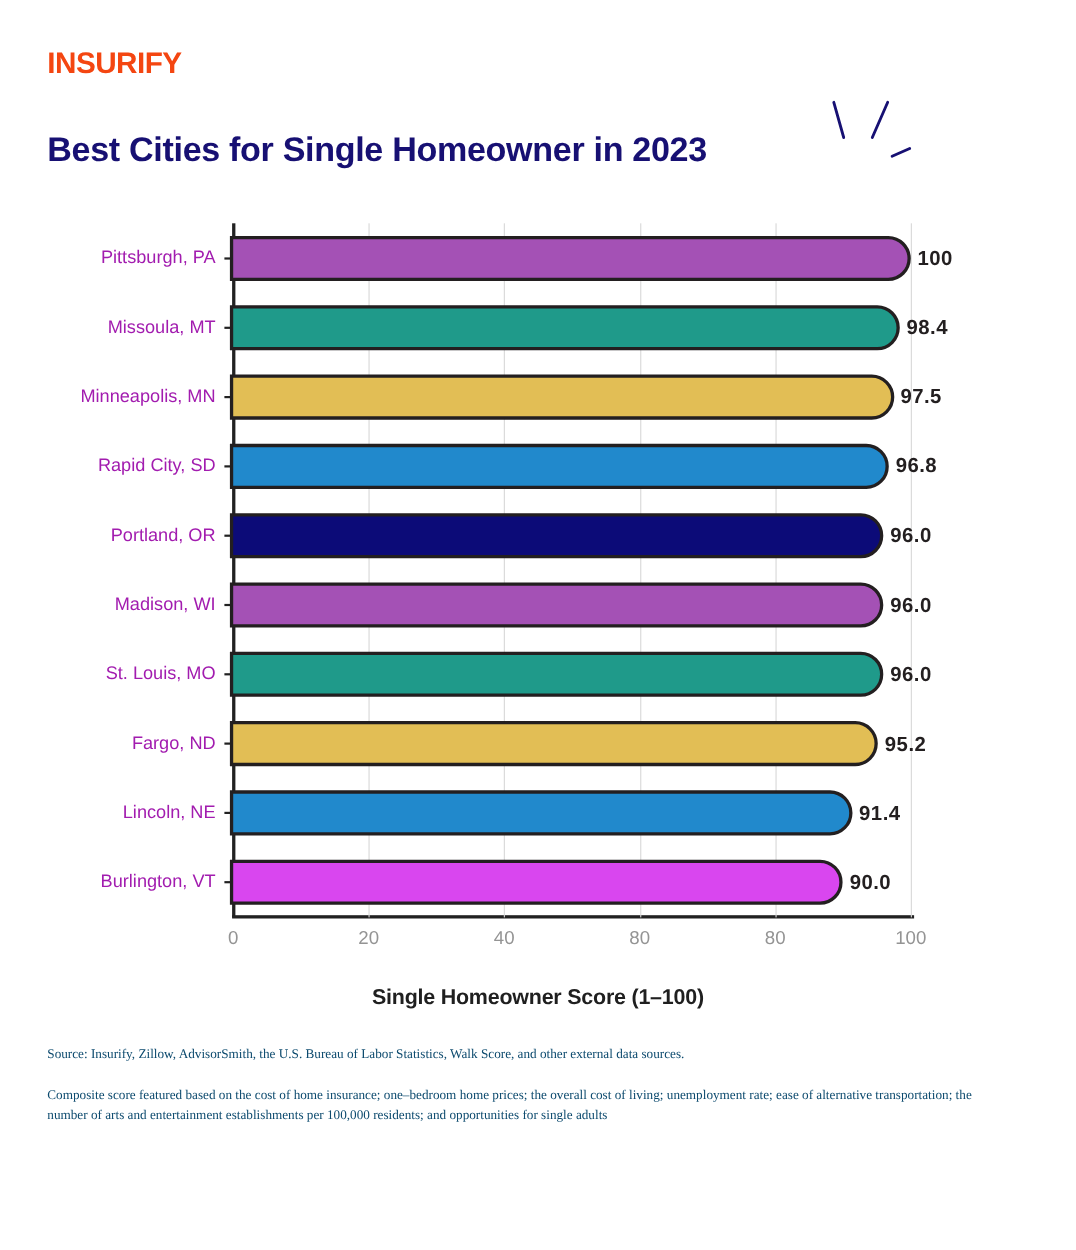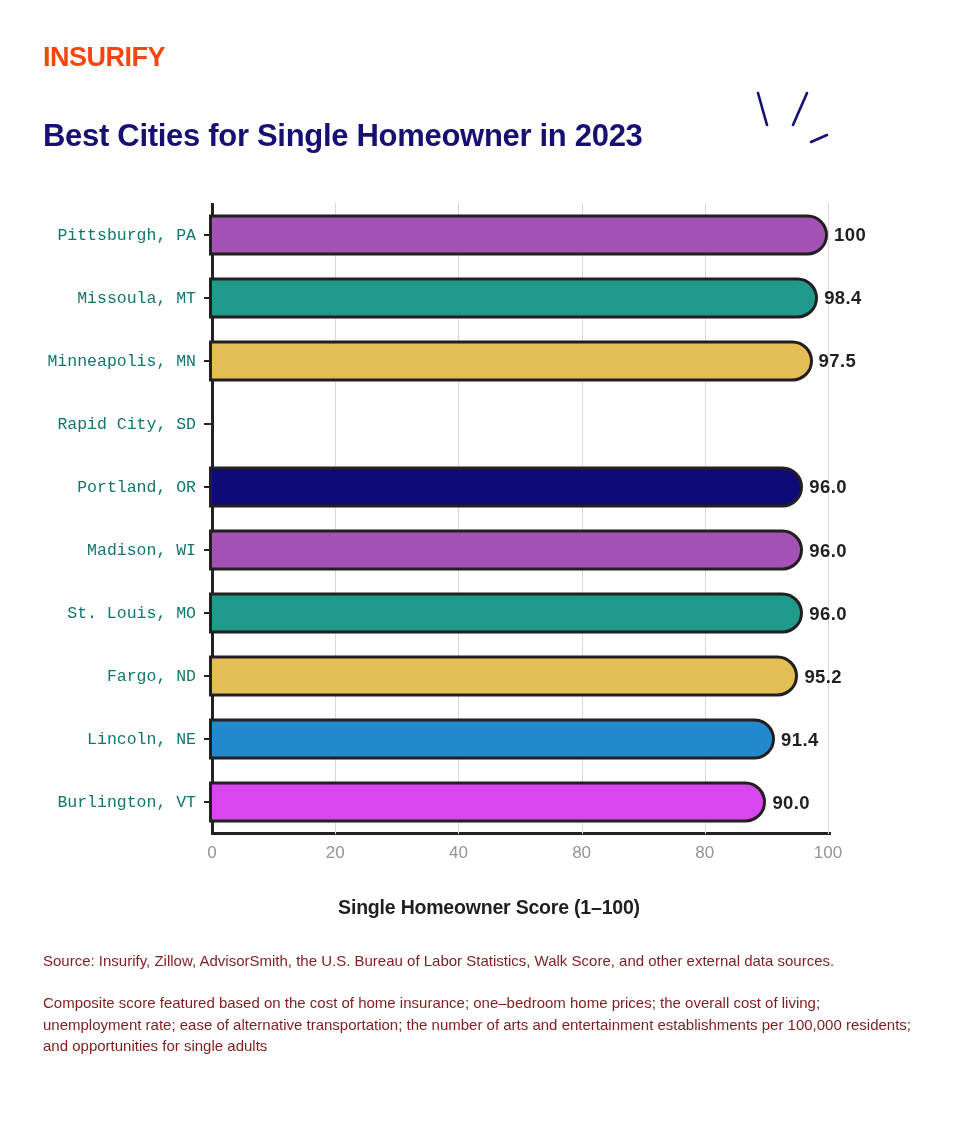"Pittsburgh, PA" .cat-label { color: #0f766e -> #a21caf; font-family: Liberation Mono, monospace -> Liberation Sans, sans-serif }
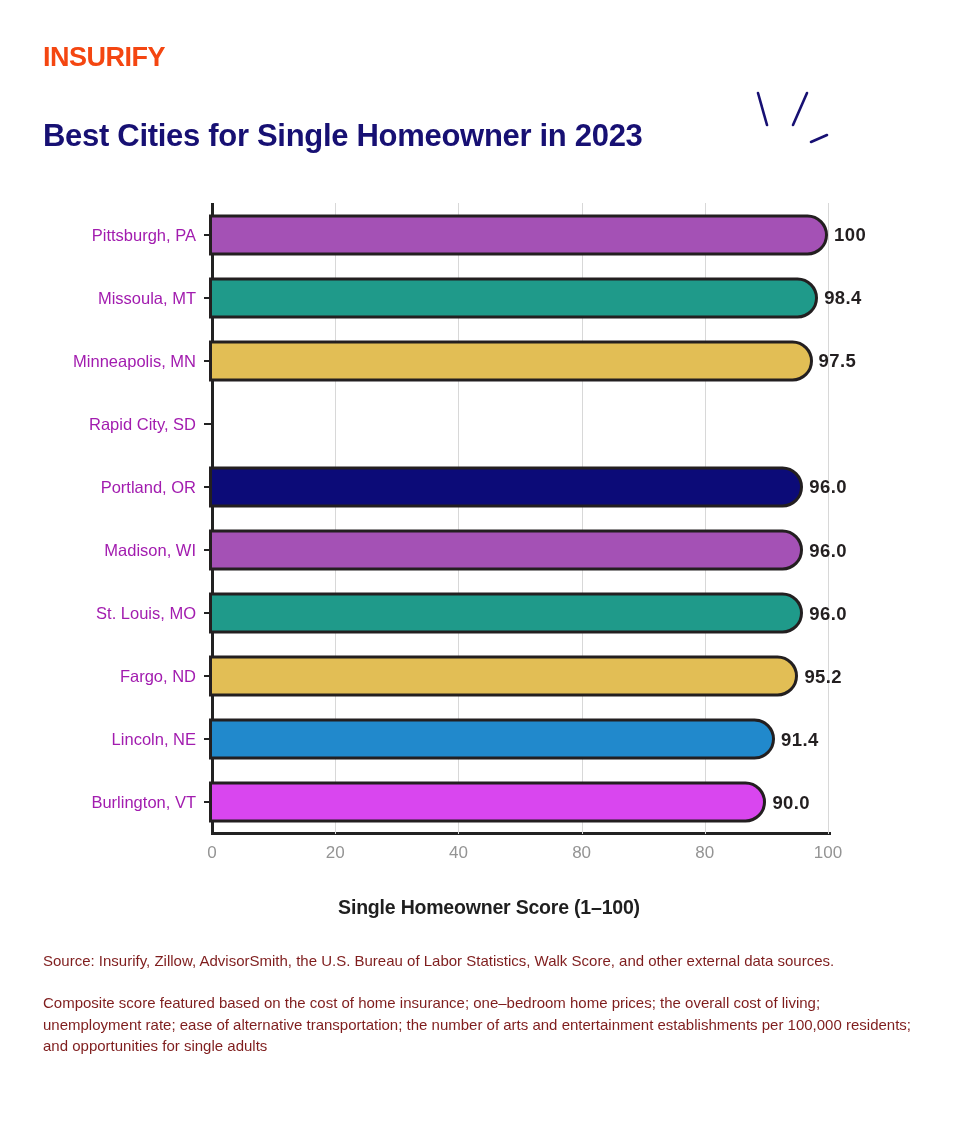"96.8" div.bar { html: none -> <div> <div>96.8</div> </div> }
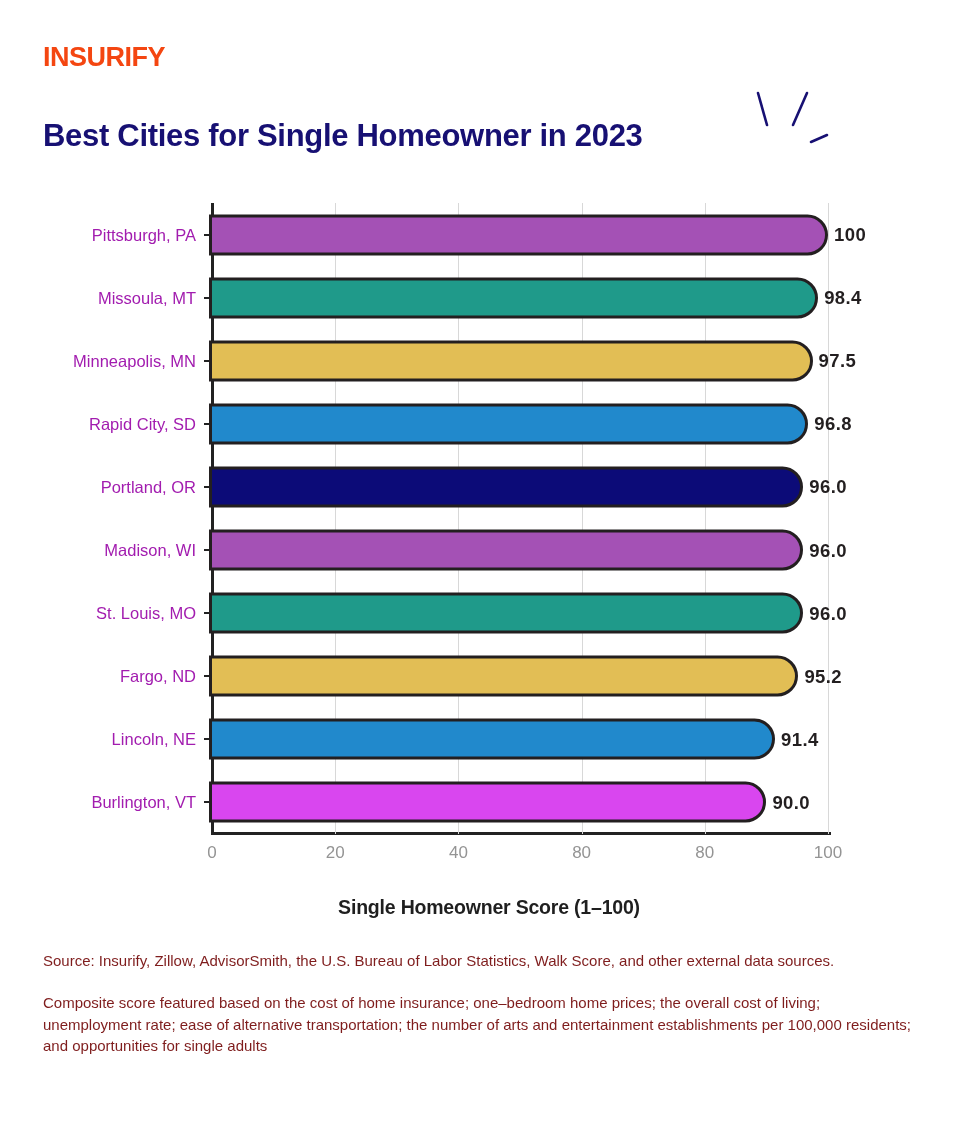"Source: Insurify, Zillow, AdvisorSmith," .footnote { color: #7f1d1d -> #0c4a6e; font-family: Liberation Sans, sans-serif -> Liberation Serif, serif; font-size: 15px -> 12px }
